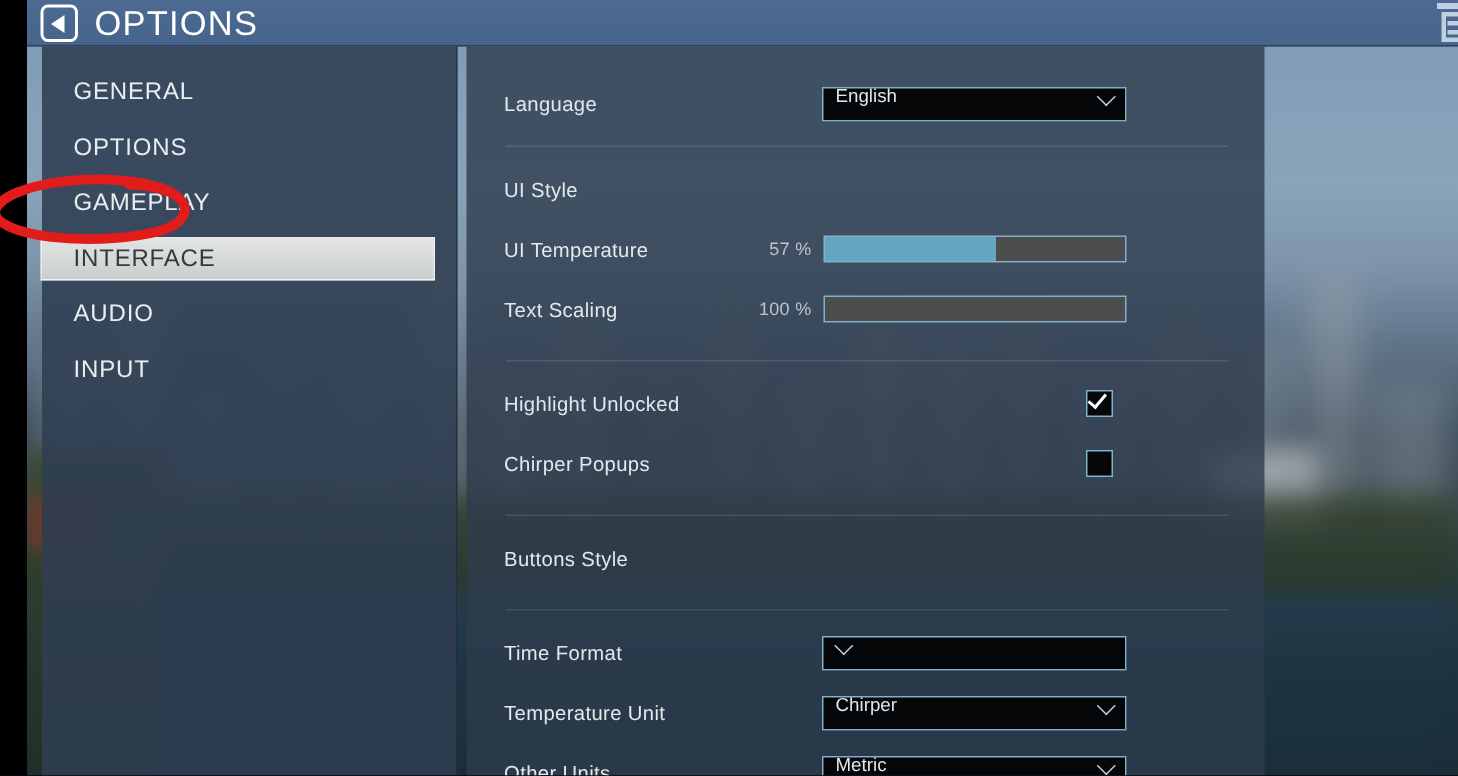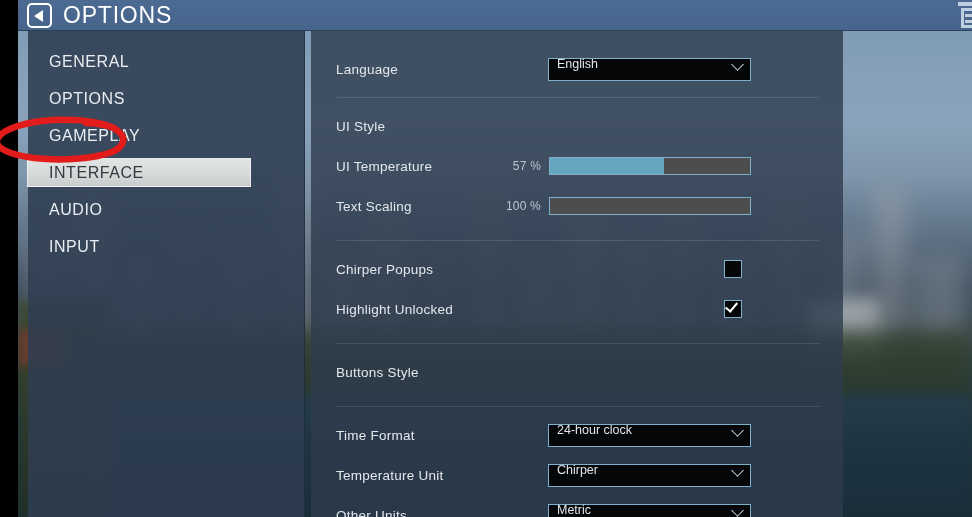"INTERFACE" .nav-item.selected { width: 224px -> 263px }
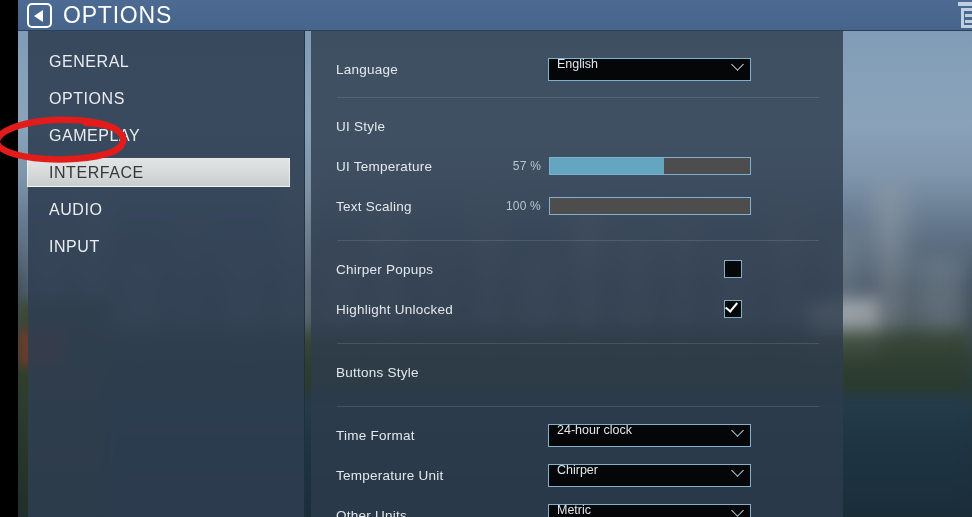"Chirper Popups" div.row { order: before "Highlight Unlocked" -> after "Highlight Unlocked" }
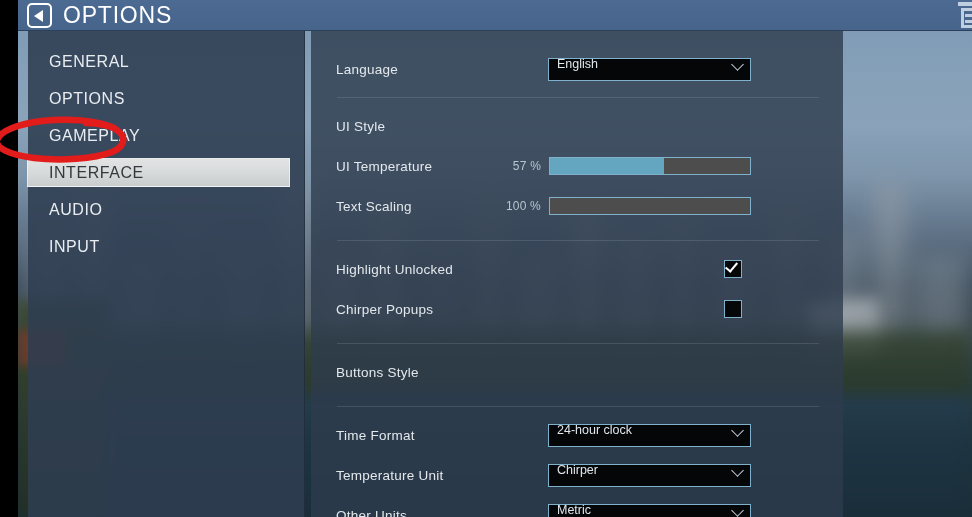"24-hour clock" span.dd-val { html: <span>24-hour clock</span> -> none }
